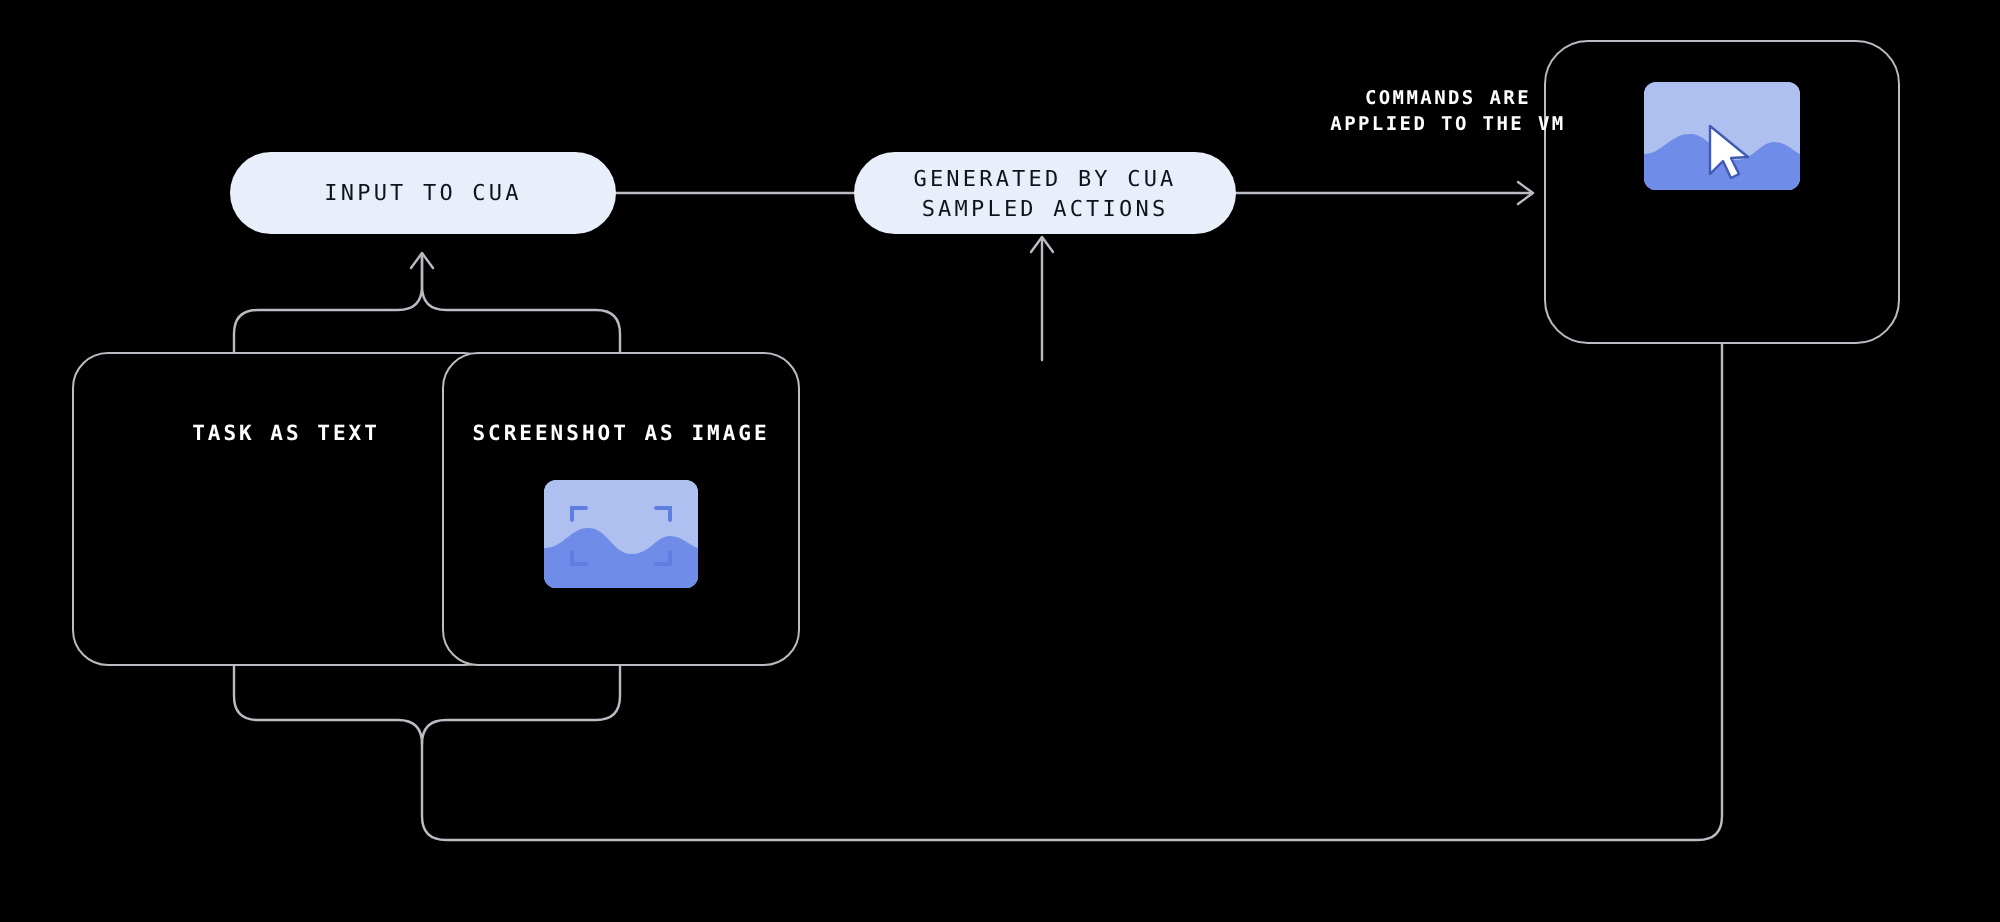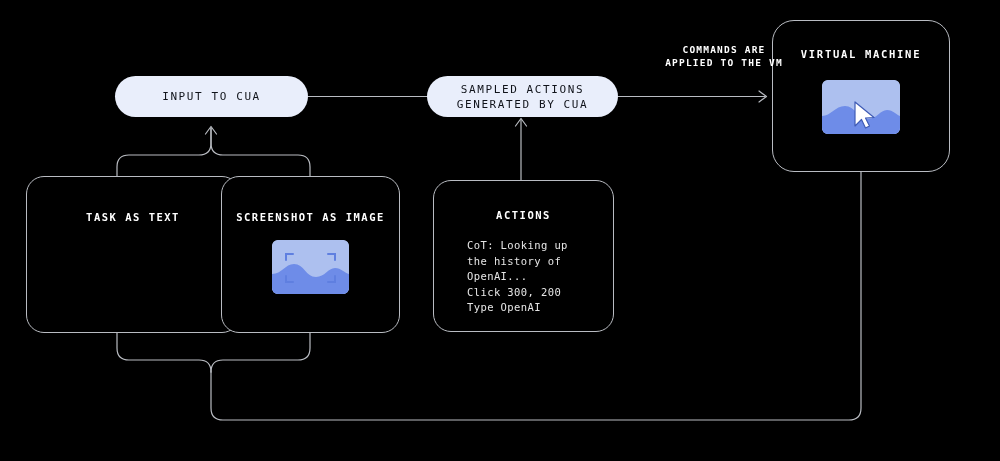"VIRTUAL MACHINE" div.card-title { html: <div>VIRTUAL MACHINE</div> -> none }
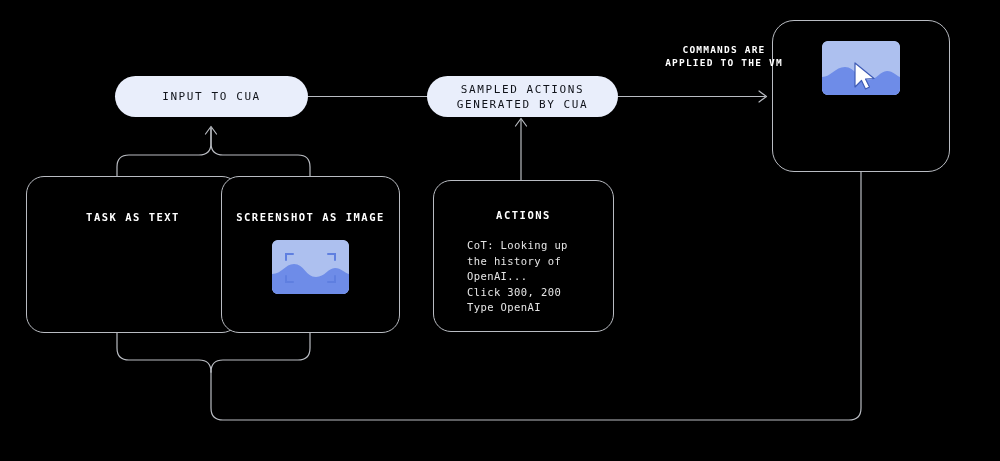"SAMPLED ACTIONS" span.l2 { order: before "GENERATED BY CUA" -> after "GENERATED BY CUA" }
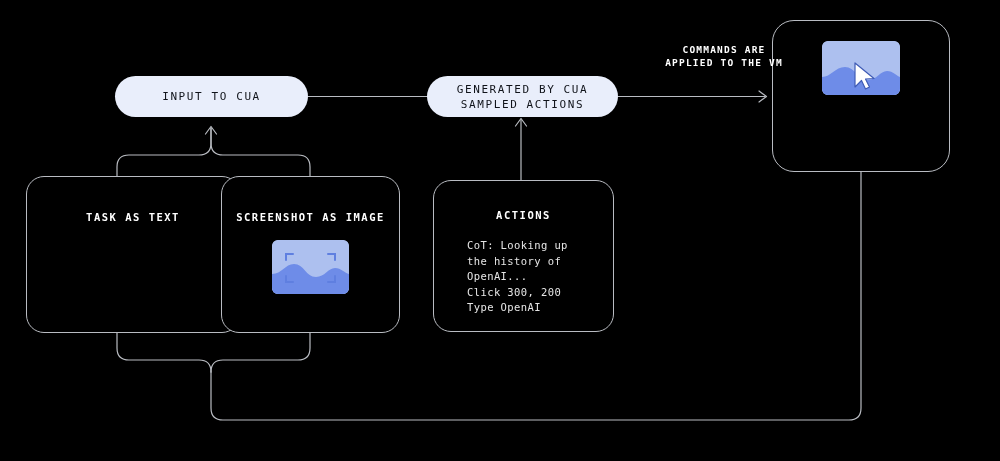"TASK AS TEXT" #card-task { left: 26px -> 36px }
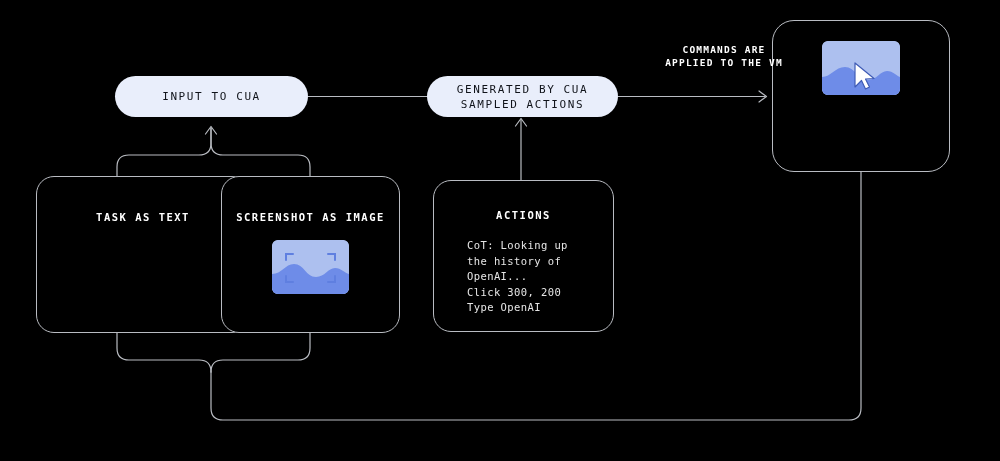"ACTIONS" div.card { html: <div> <div>ACTIONS</div> <div>CoT: Looking up the history of OpenAI... Click 300, 200 Type OpenAI</div> </div> -> none }
